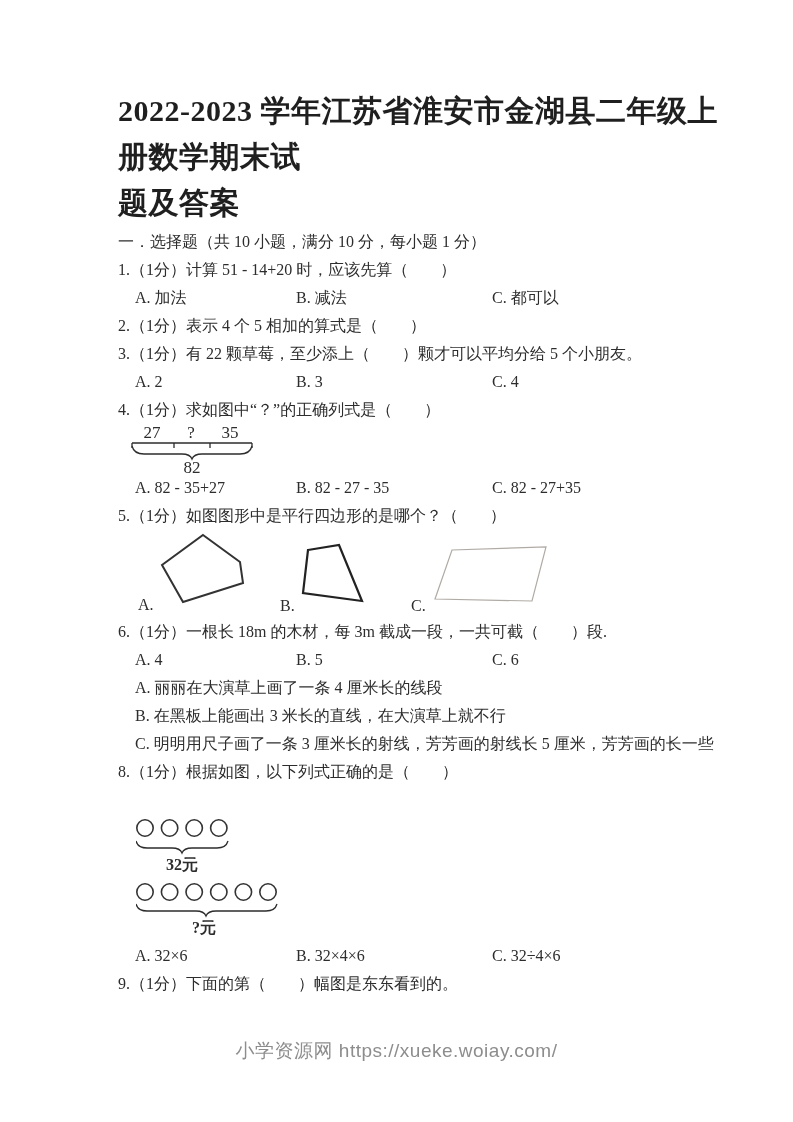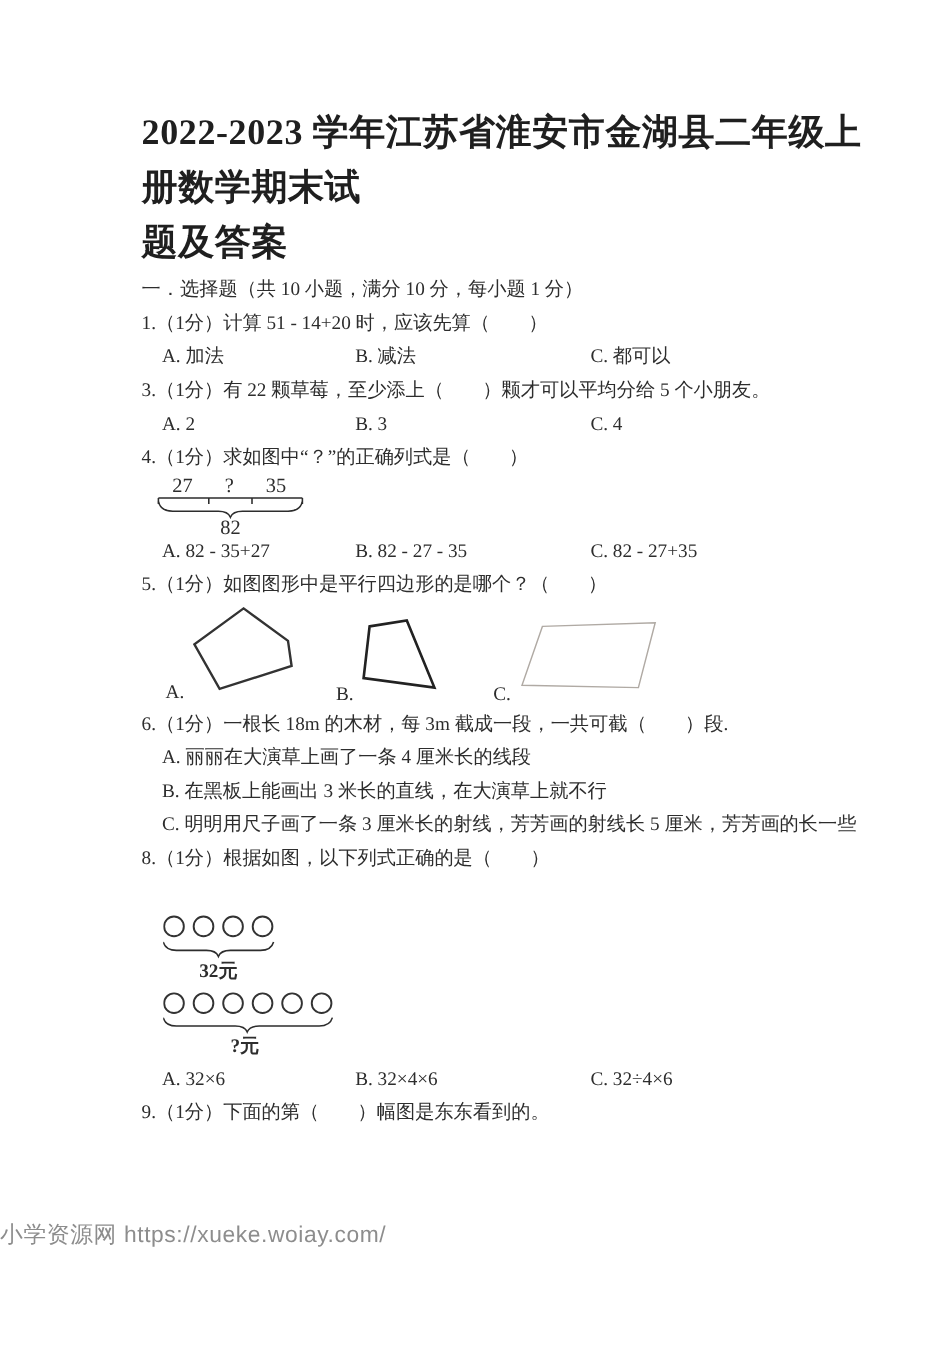"2.（1分）表示 4 个 5 相加的算式是（" div.line { html: none -> <div>2.（1分）表示 4 个 5 相加的算式是（ ）</div> }
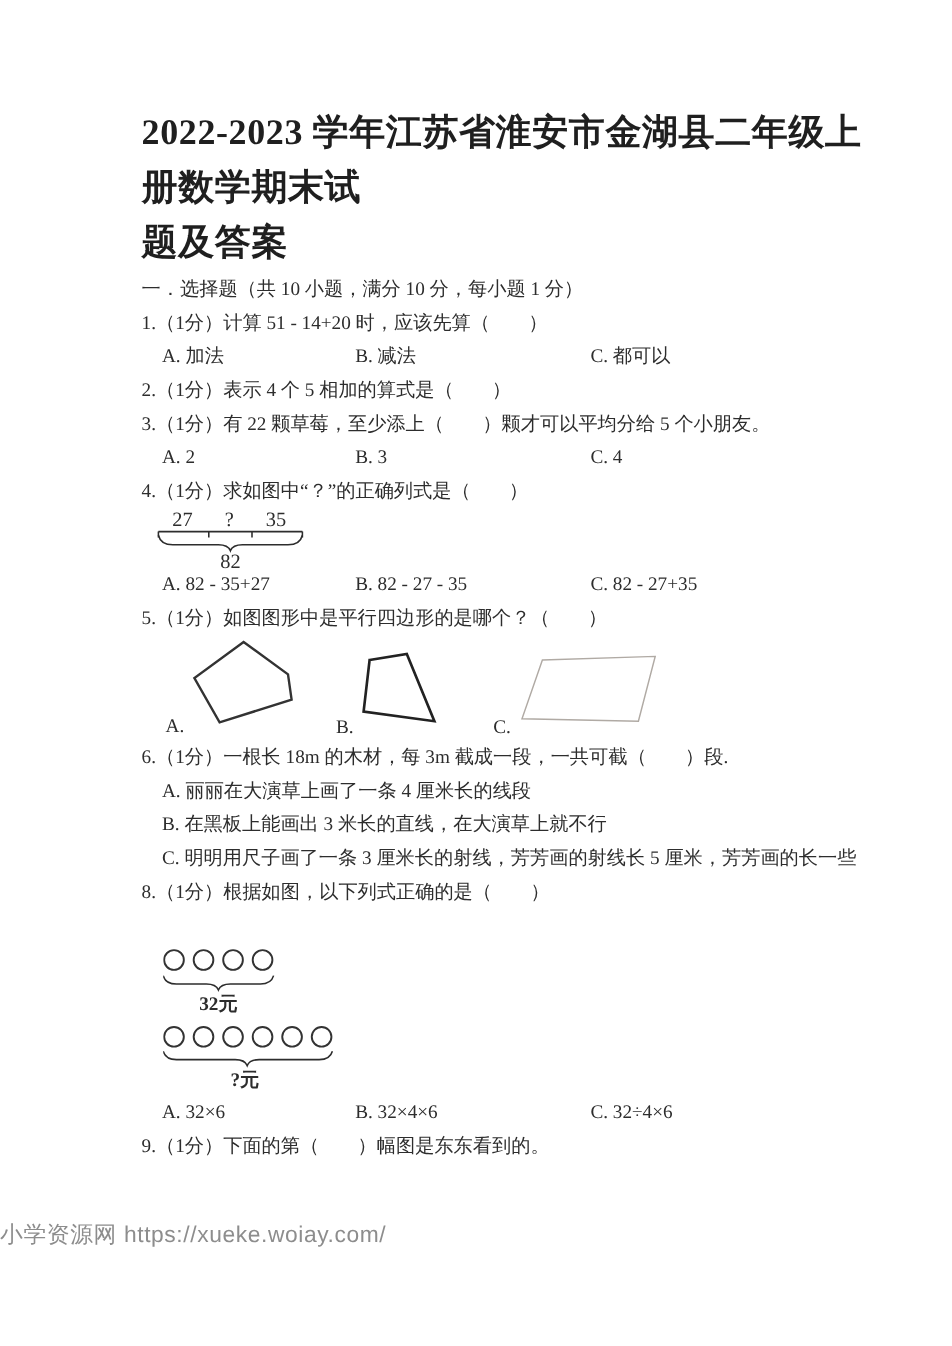"A. 4" div.optrow { html: none -> <div> <span>A. 4</span> <span>B. 5</span> <span>C. 6</span> </div> }
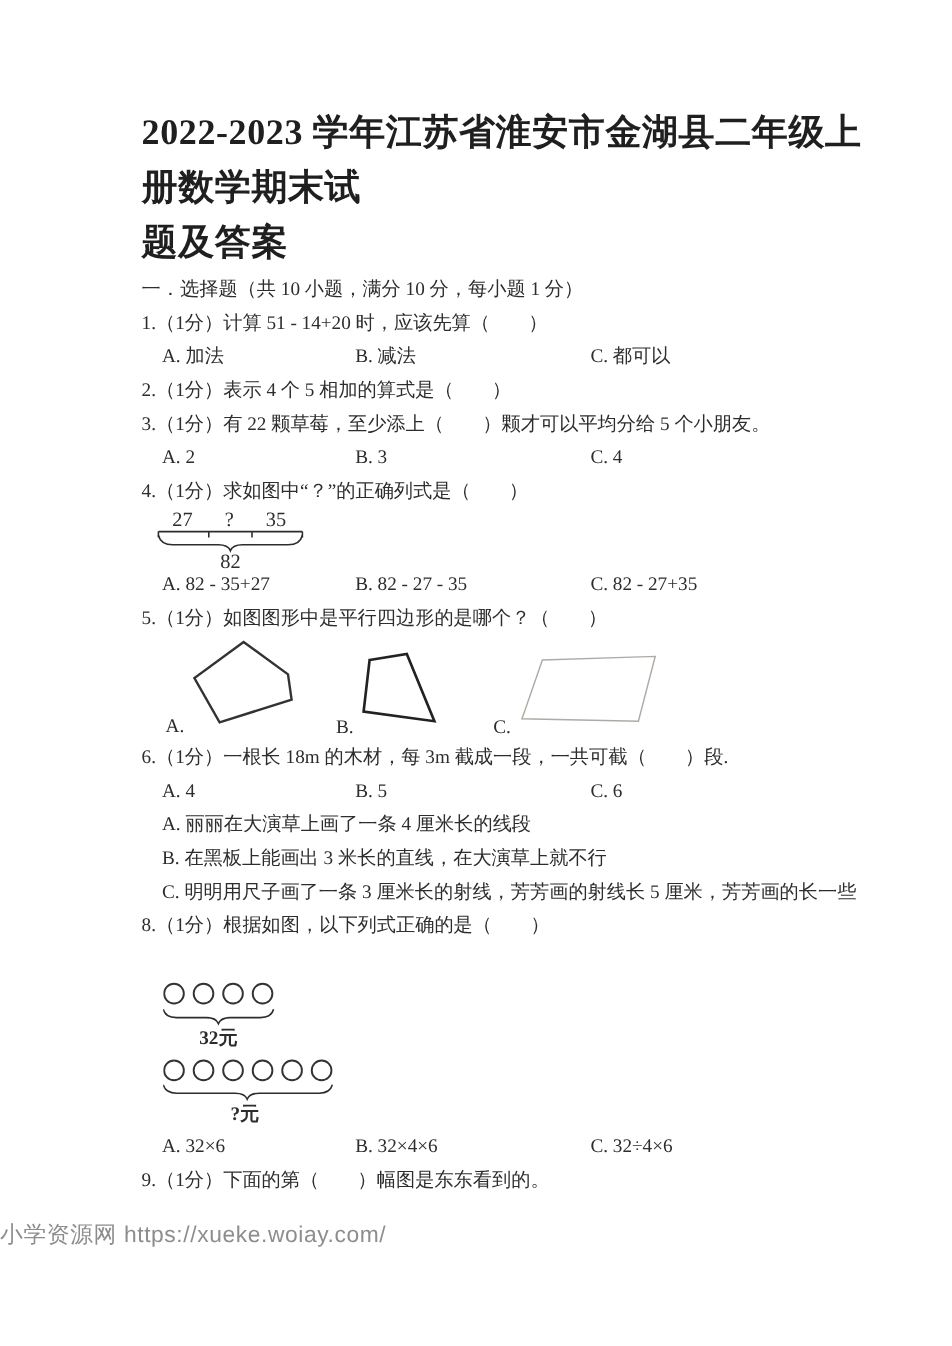"小学资源网 https://xueke.woiay.com/" .footer { text-align: left -> center; top: 1016px -> 1038px }
